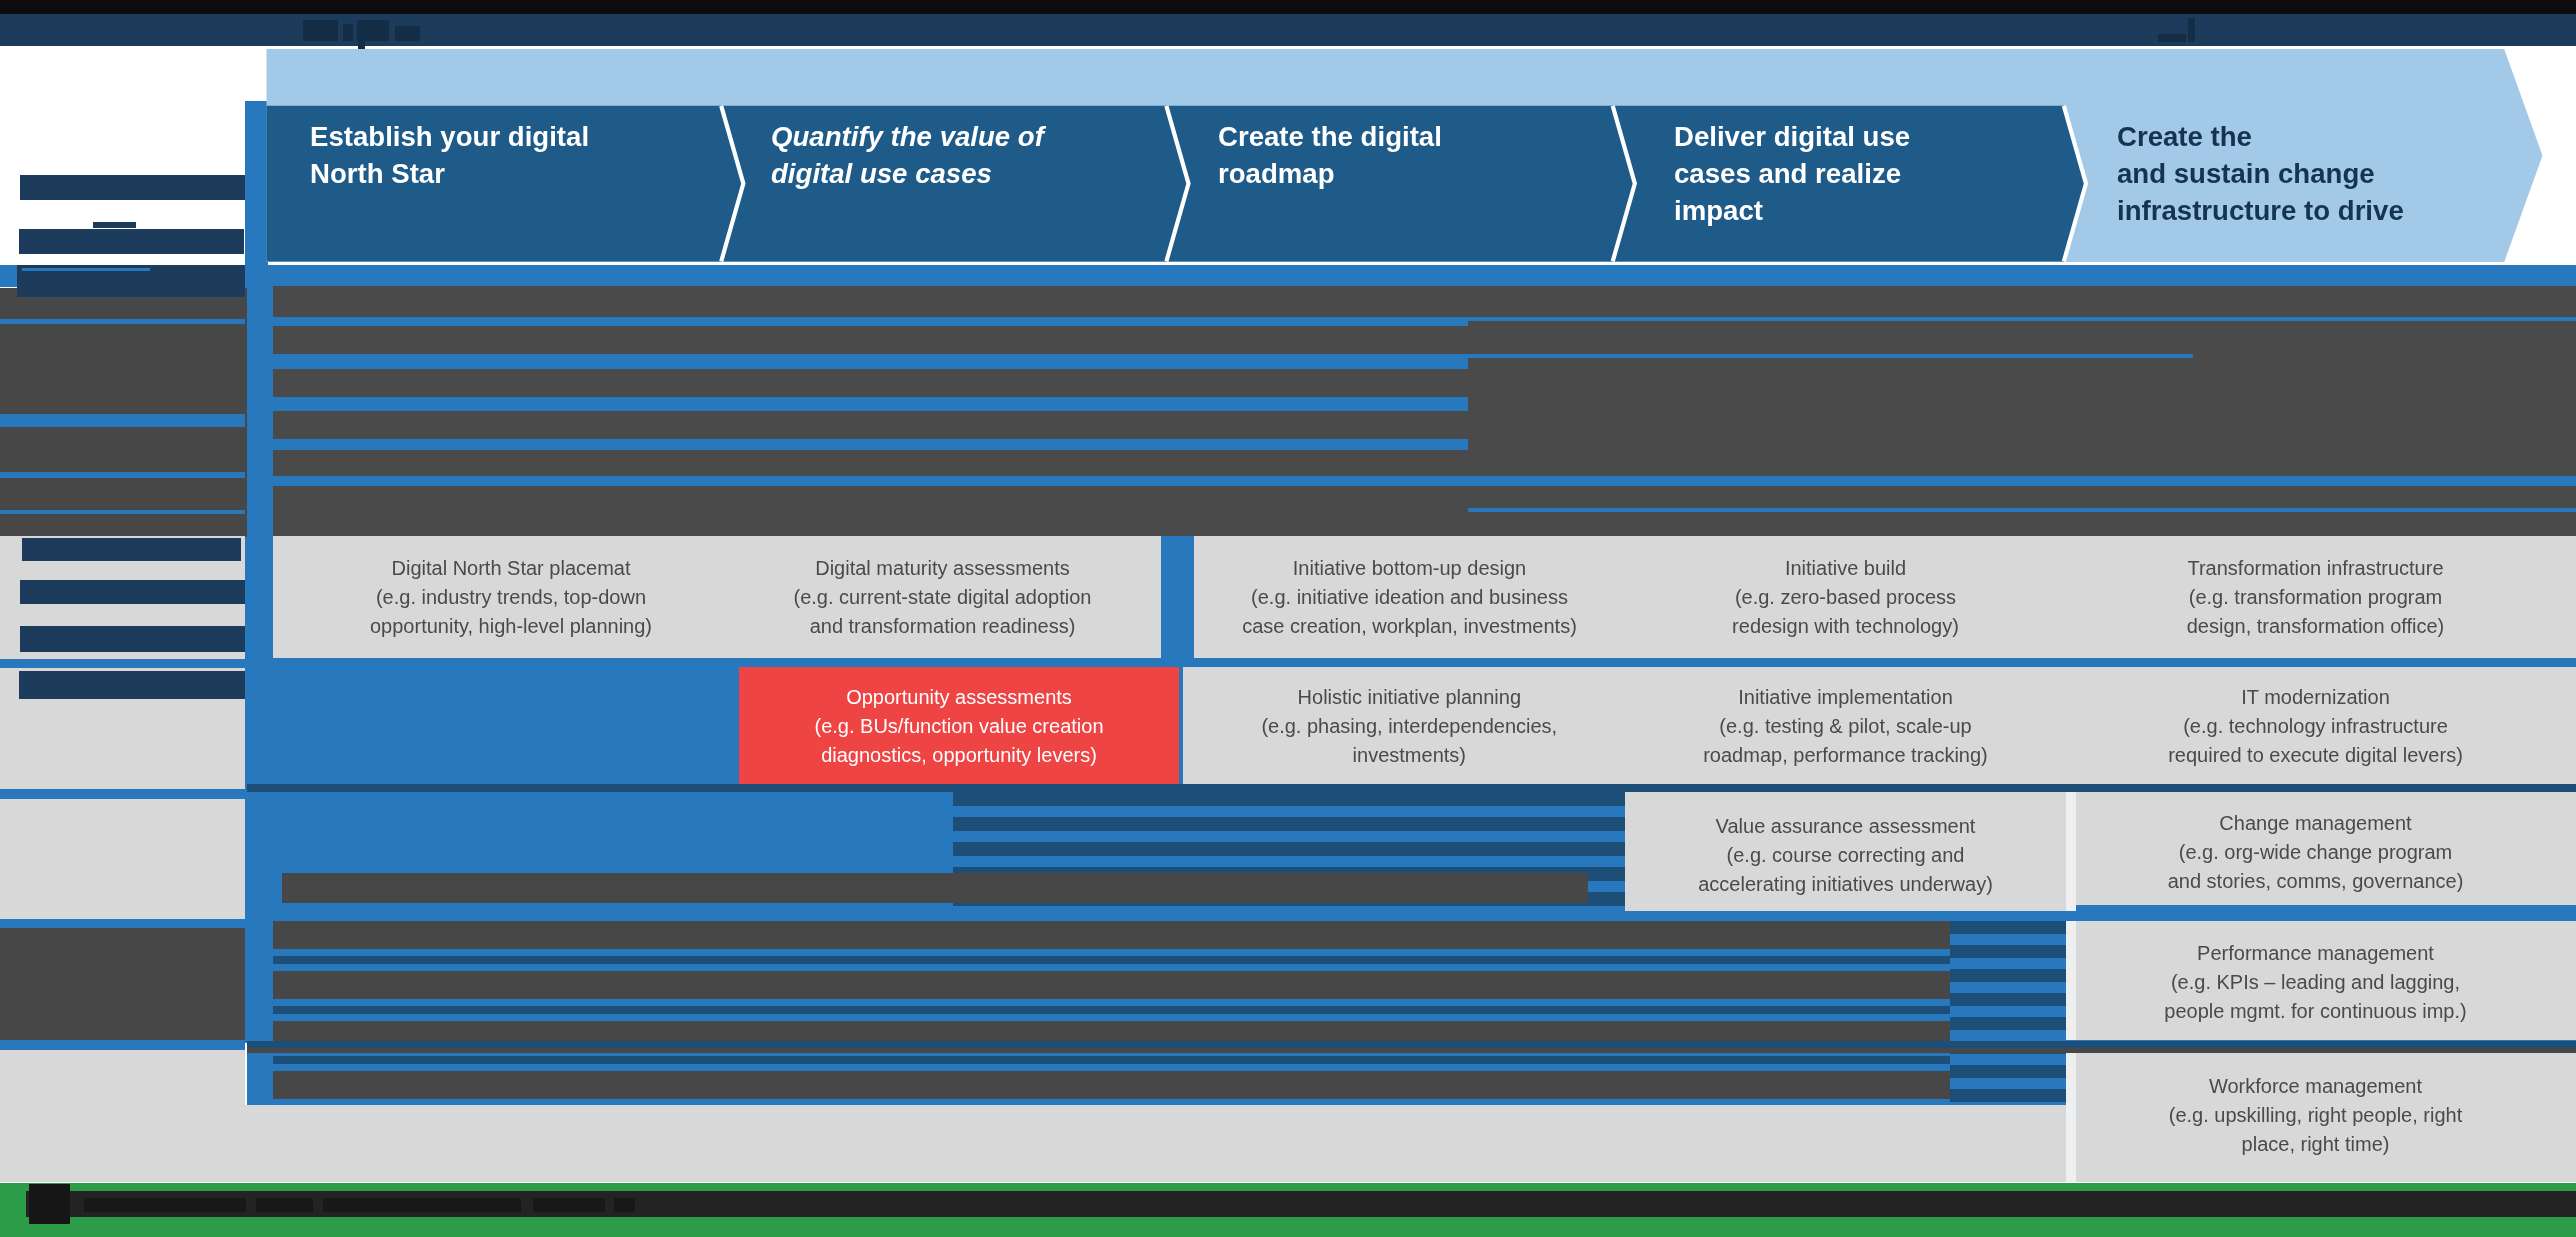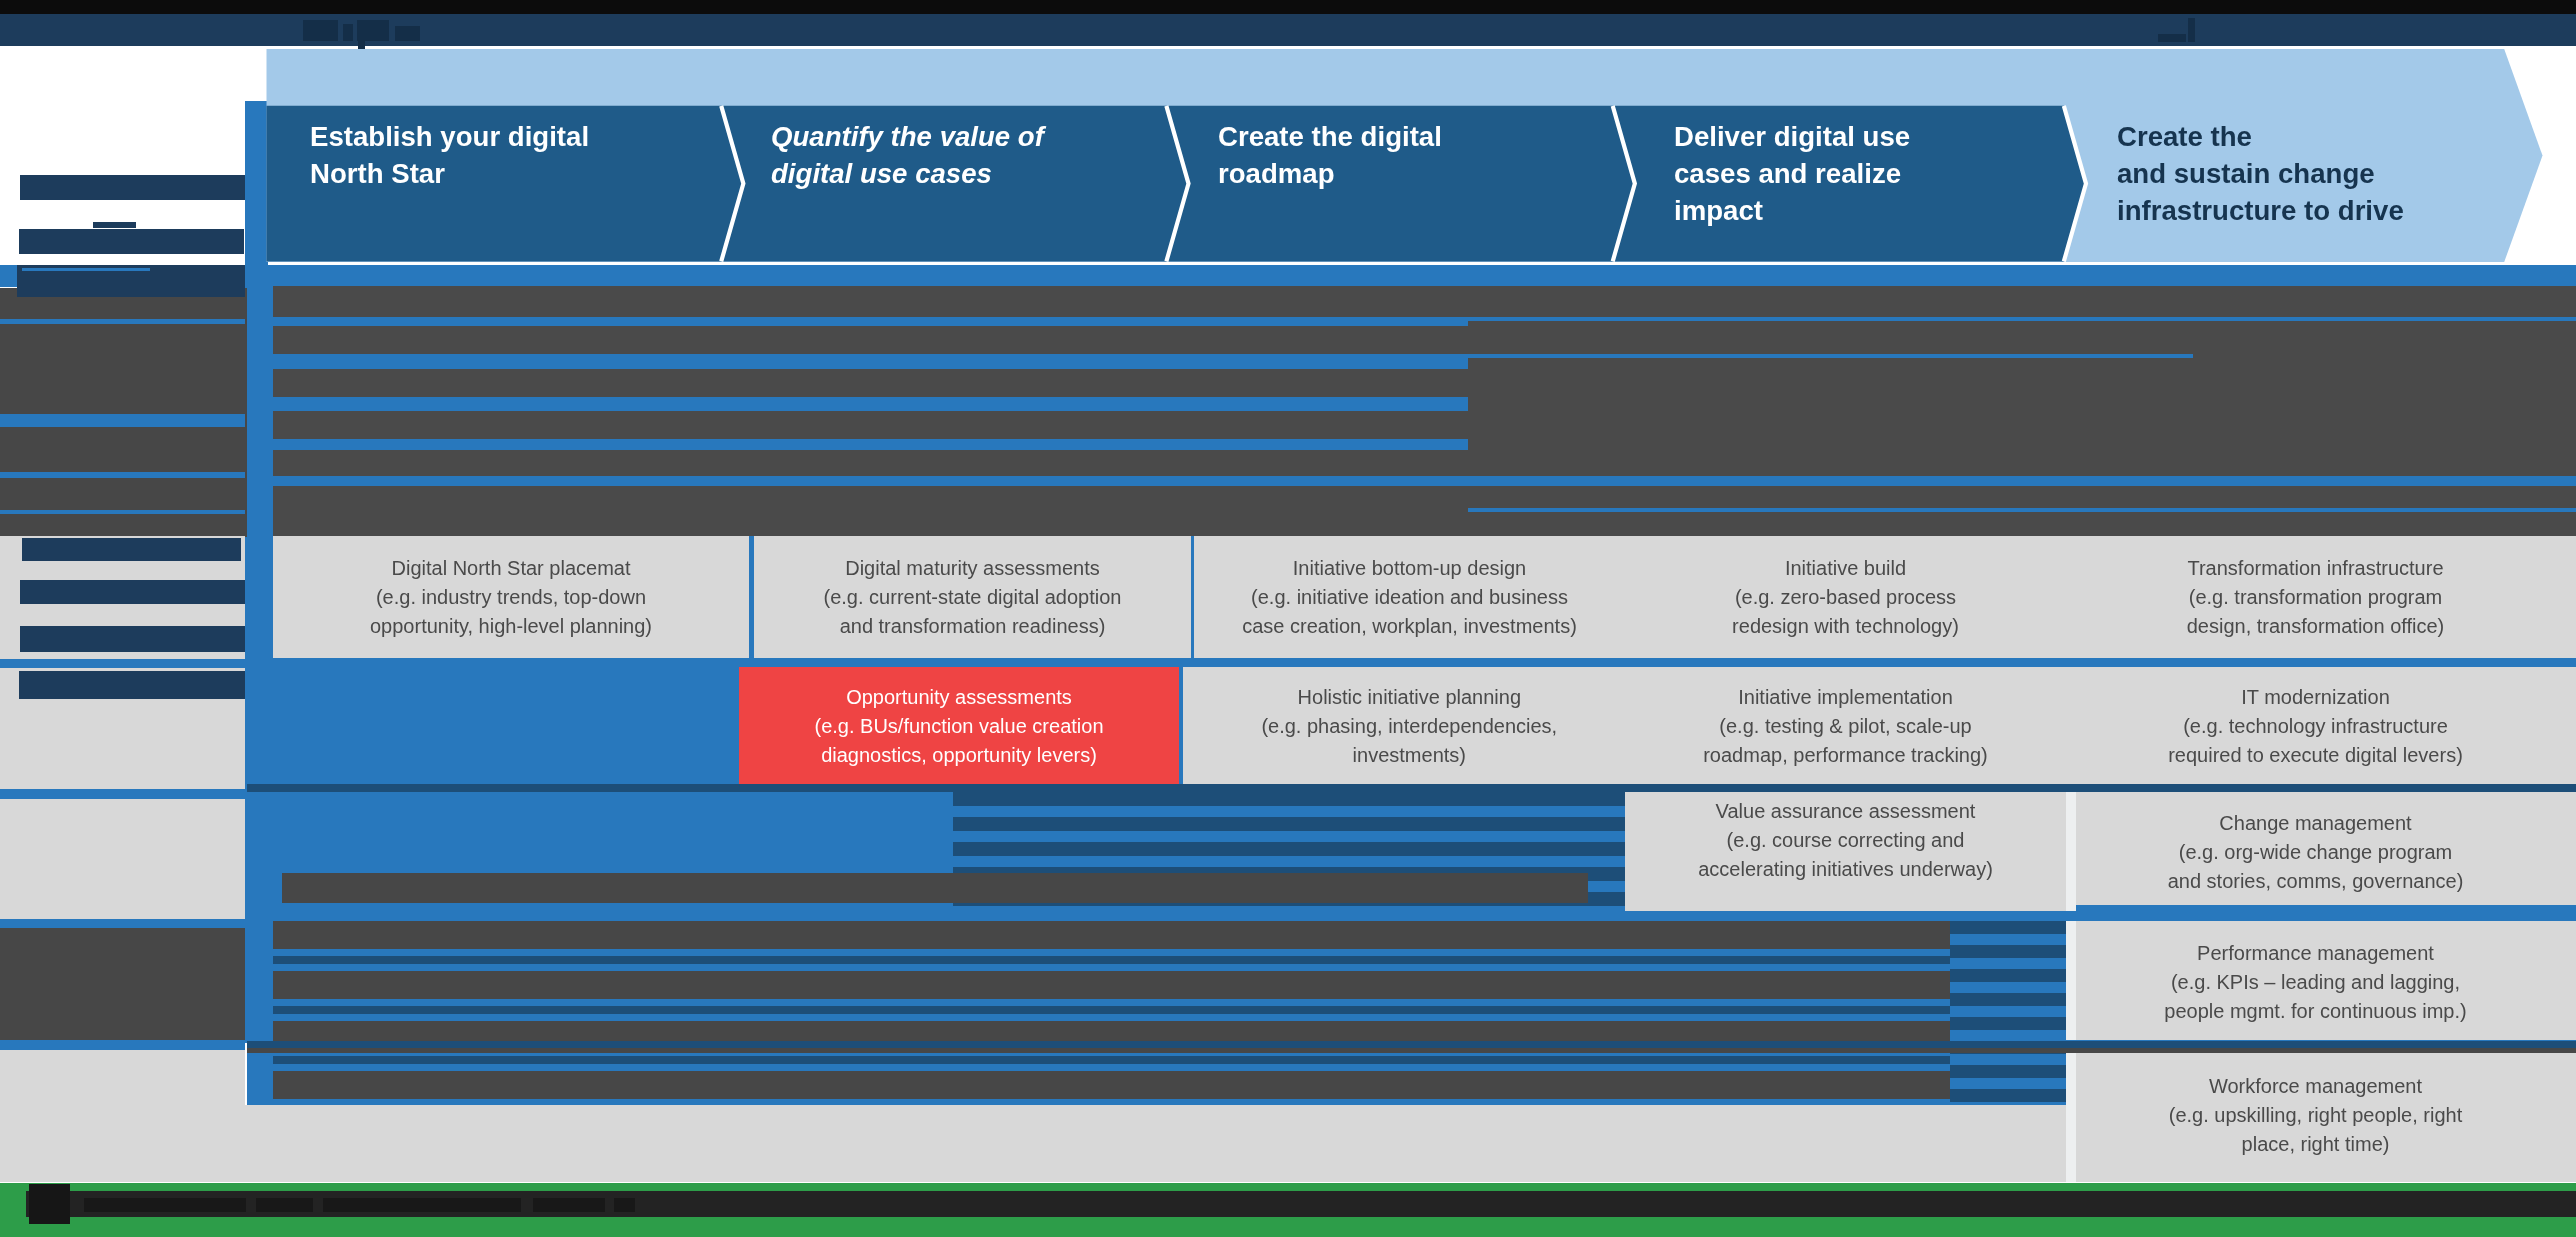"Digital maturity assessments" div.abs { left: 754px -> 724px }
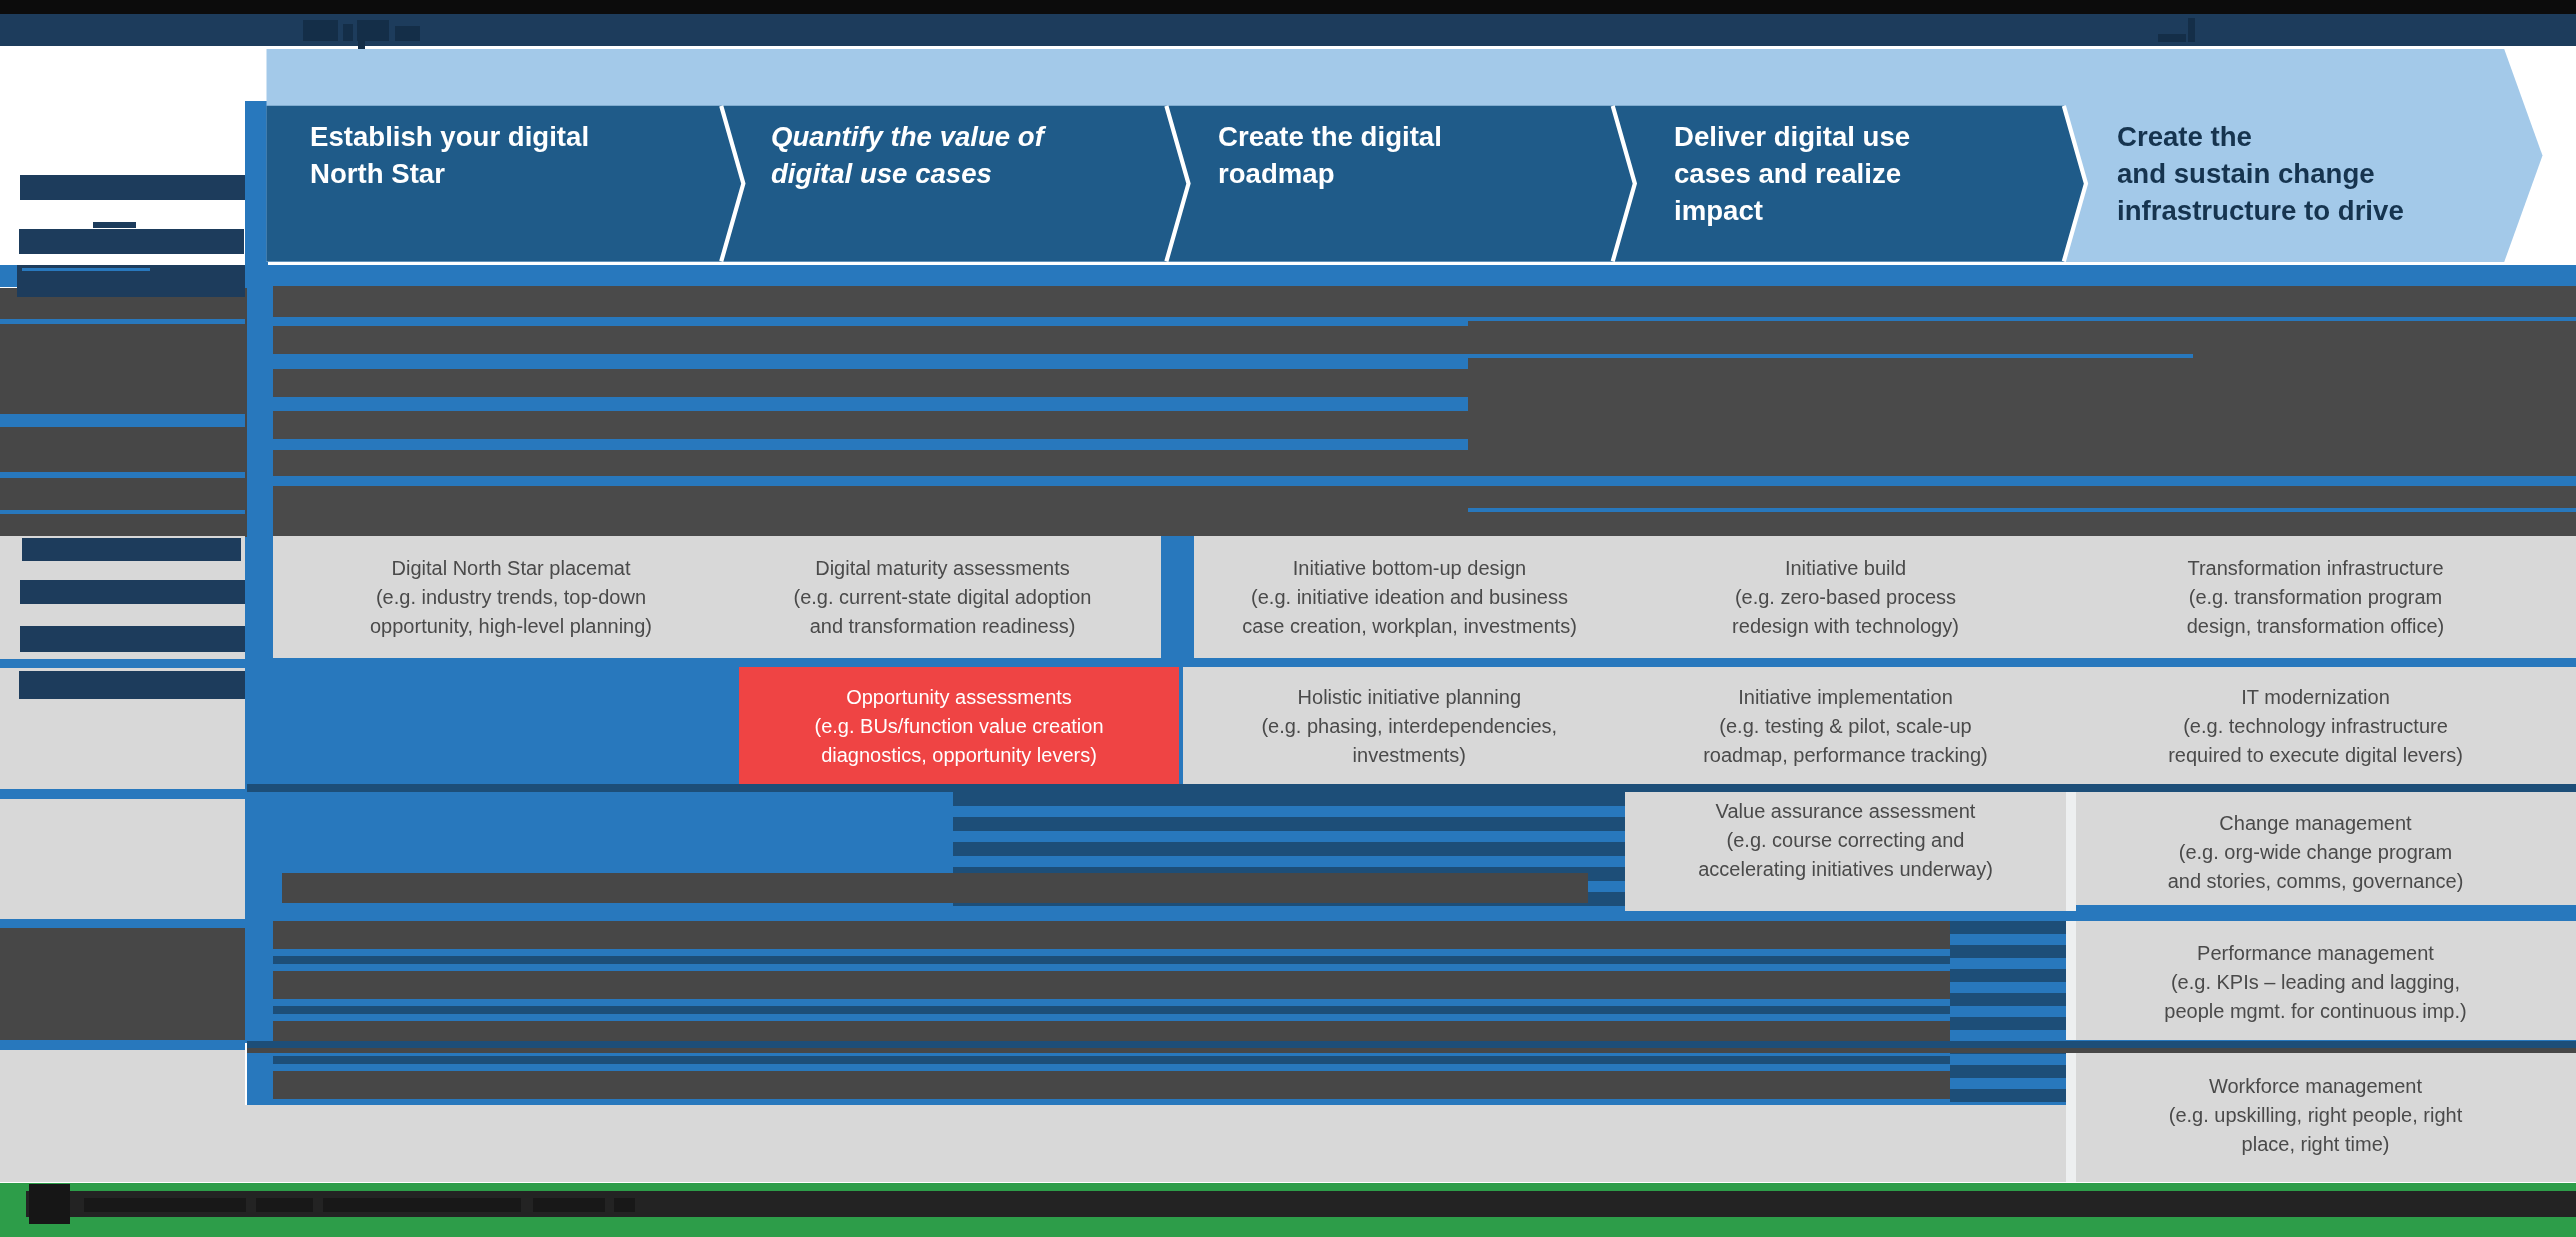"Value assurance assessment" div { margin-top: 5px -> 20px }
